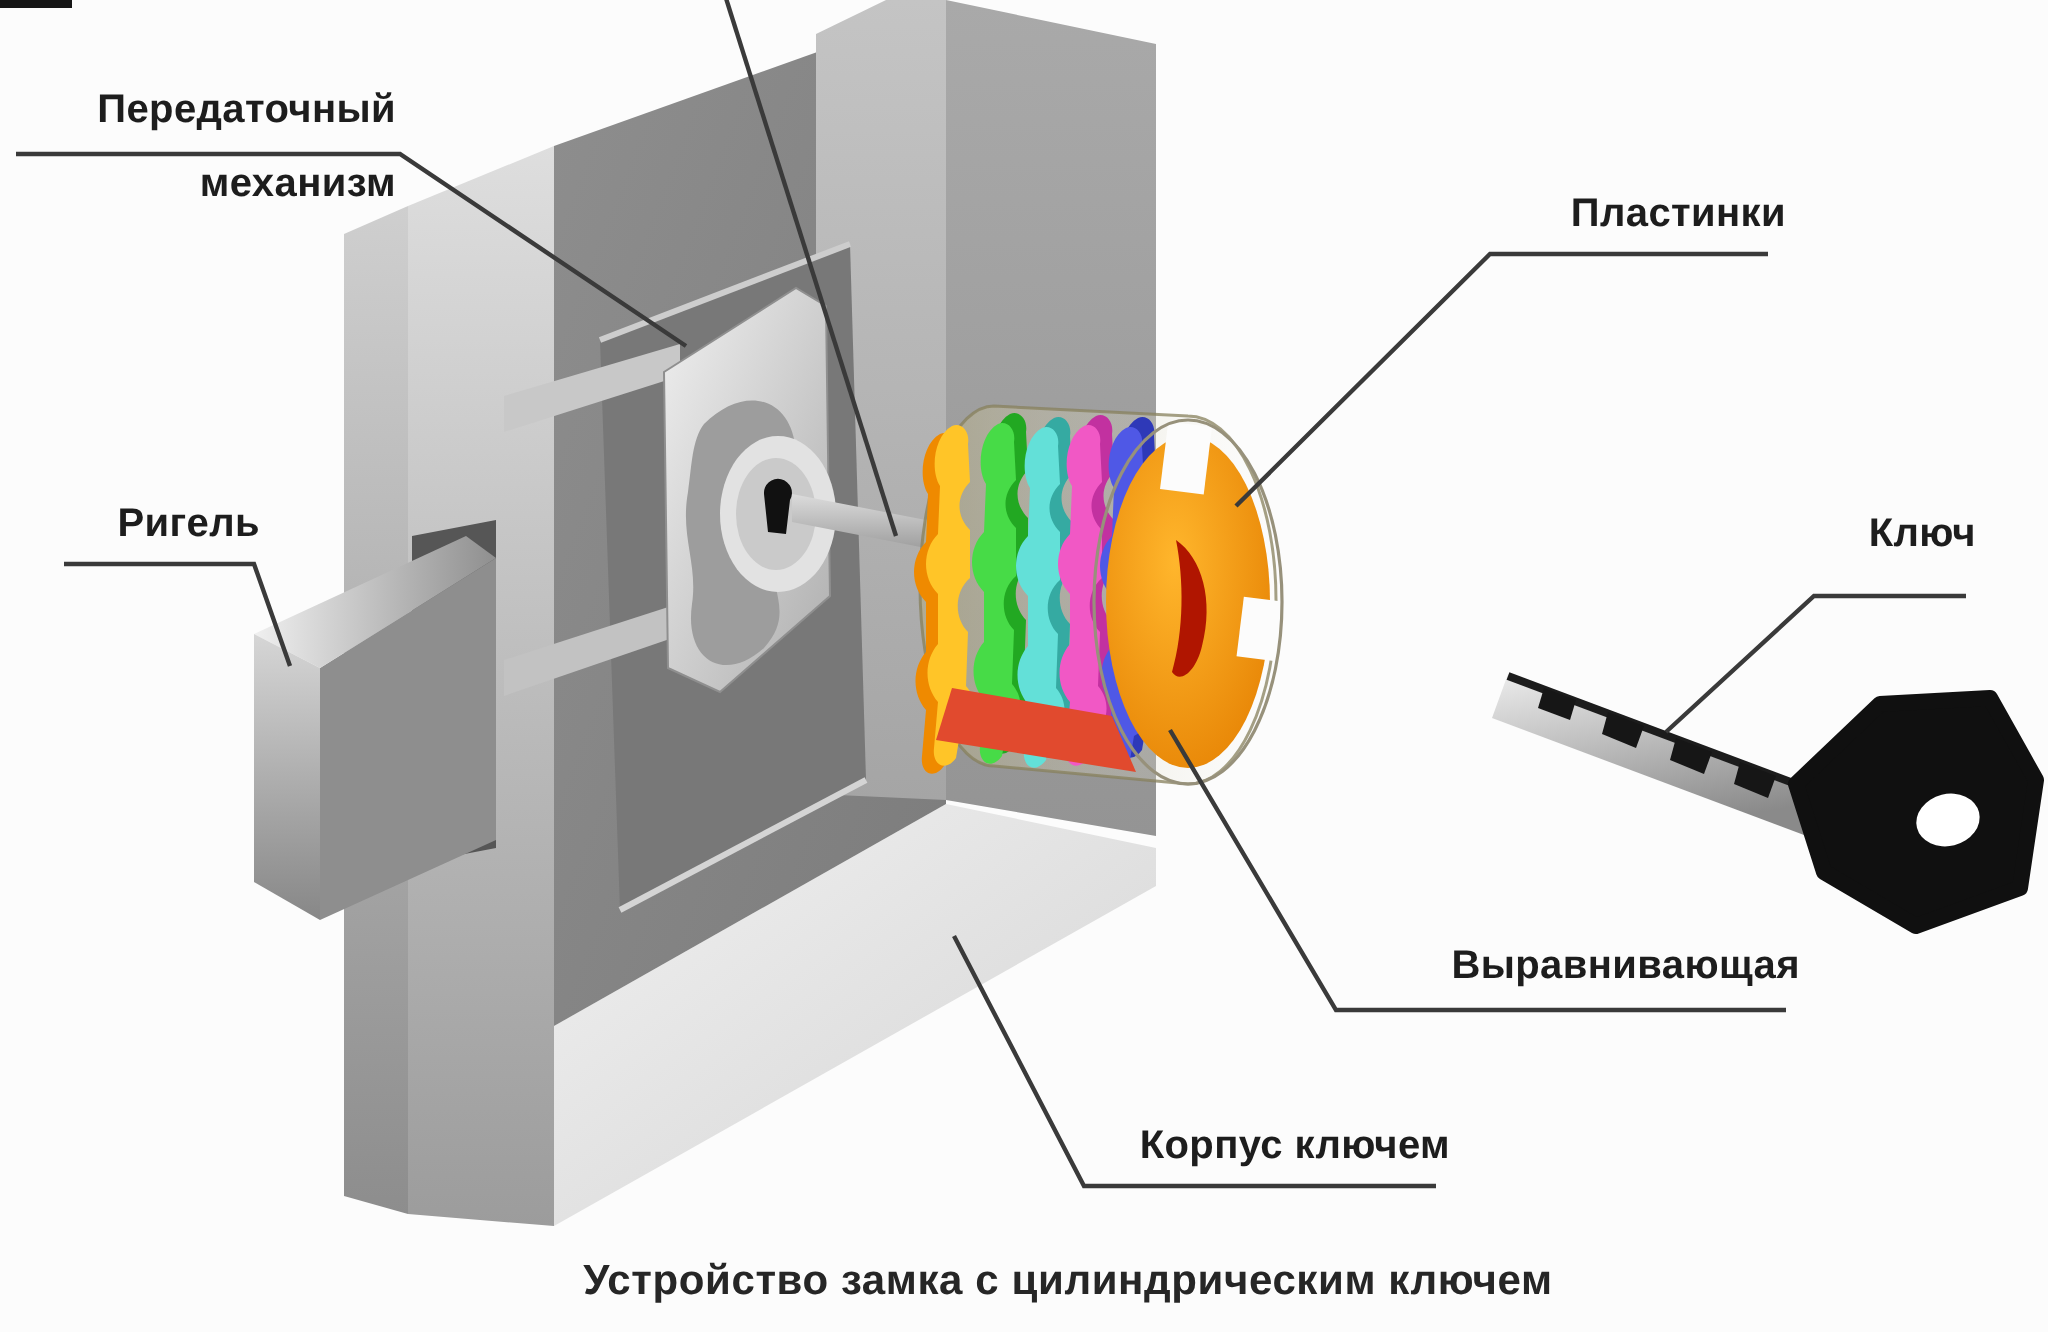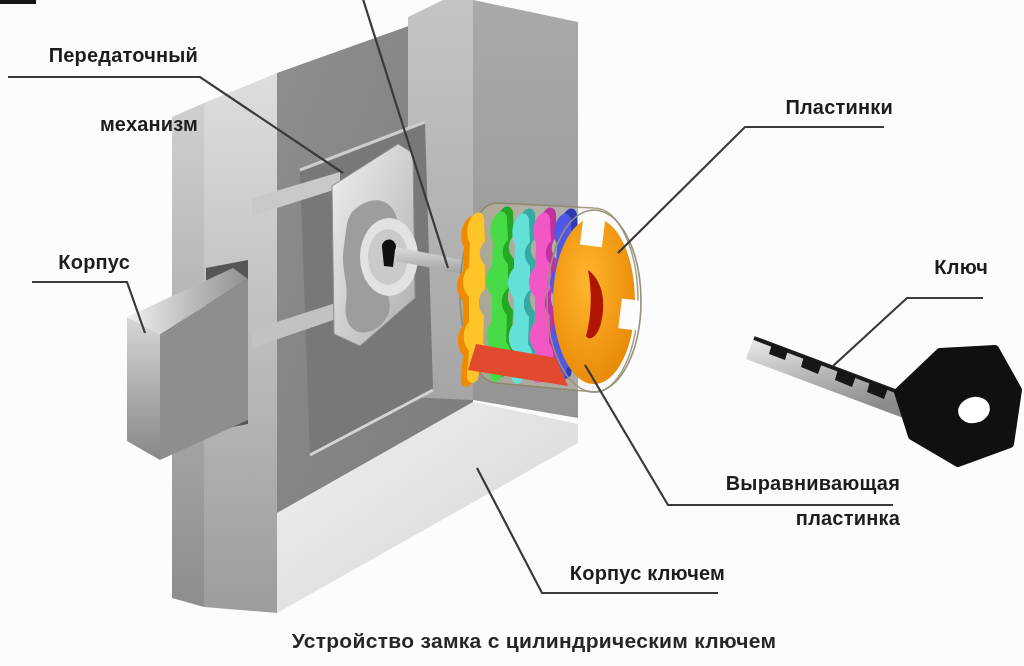"механизм" div.lbl { margin-top: 32px -> none }
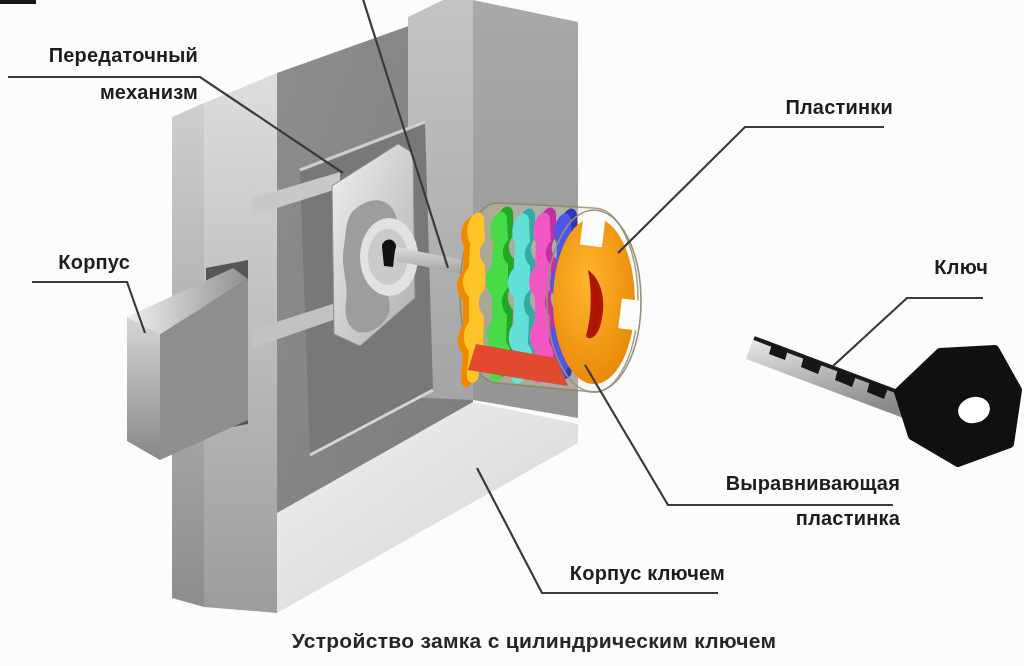"Корпус" div.lbl { text: Корпус -> Ригель }
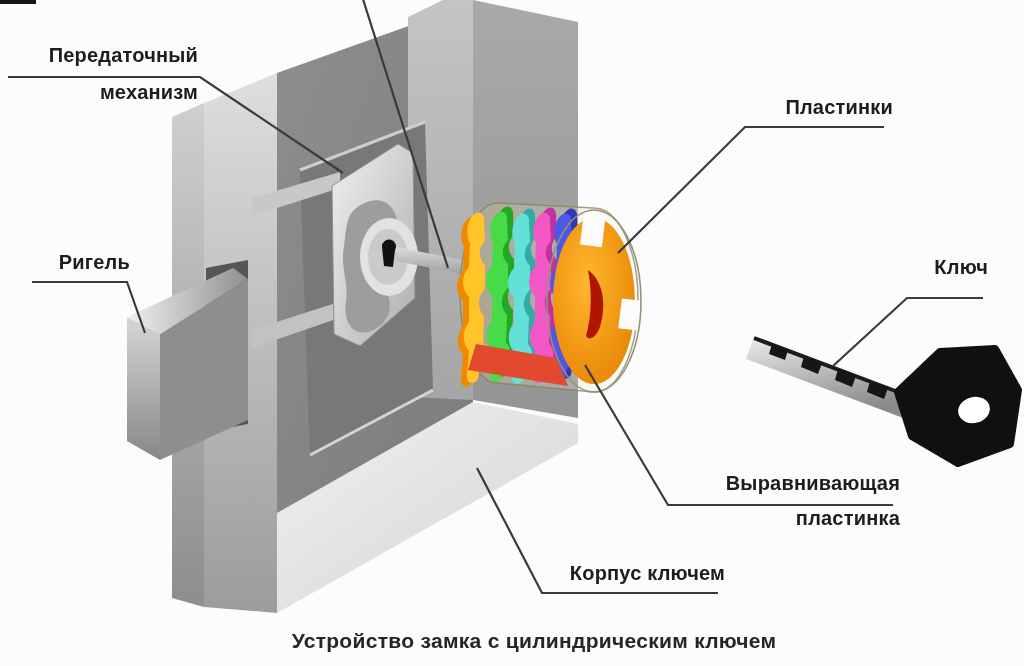"пластинка" div.lbl { html: <div>пластинка</div> -> none }
